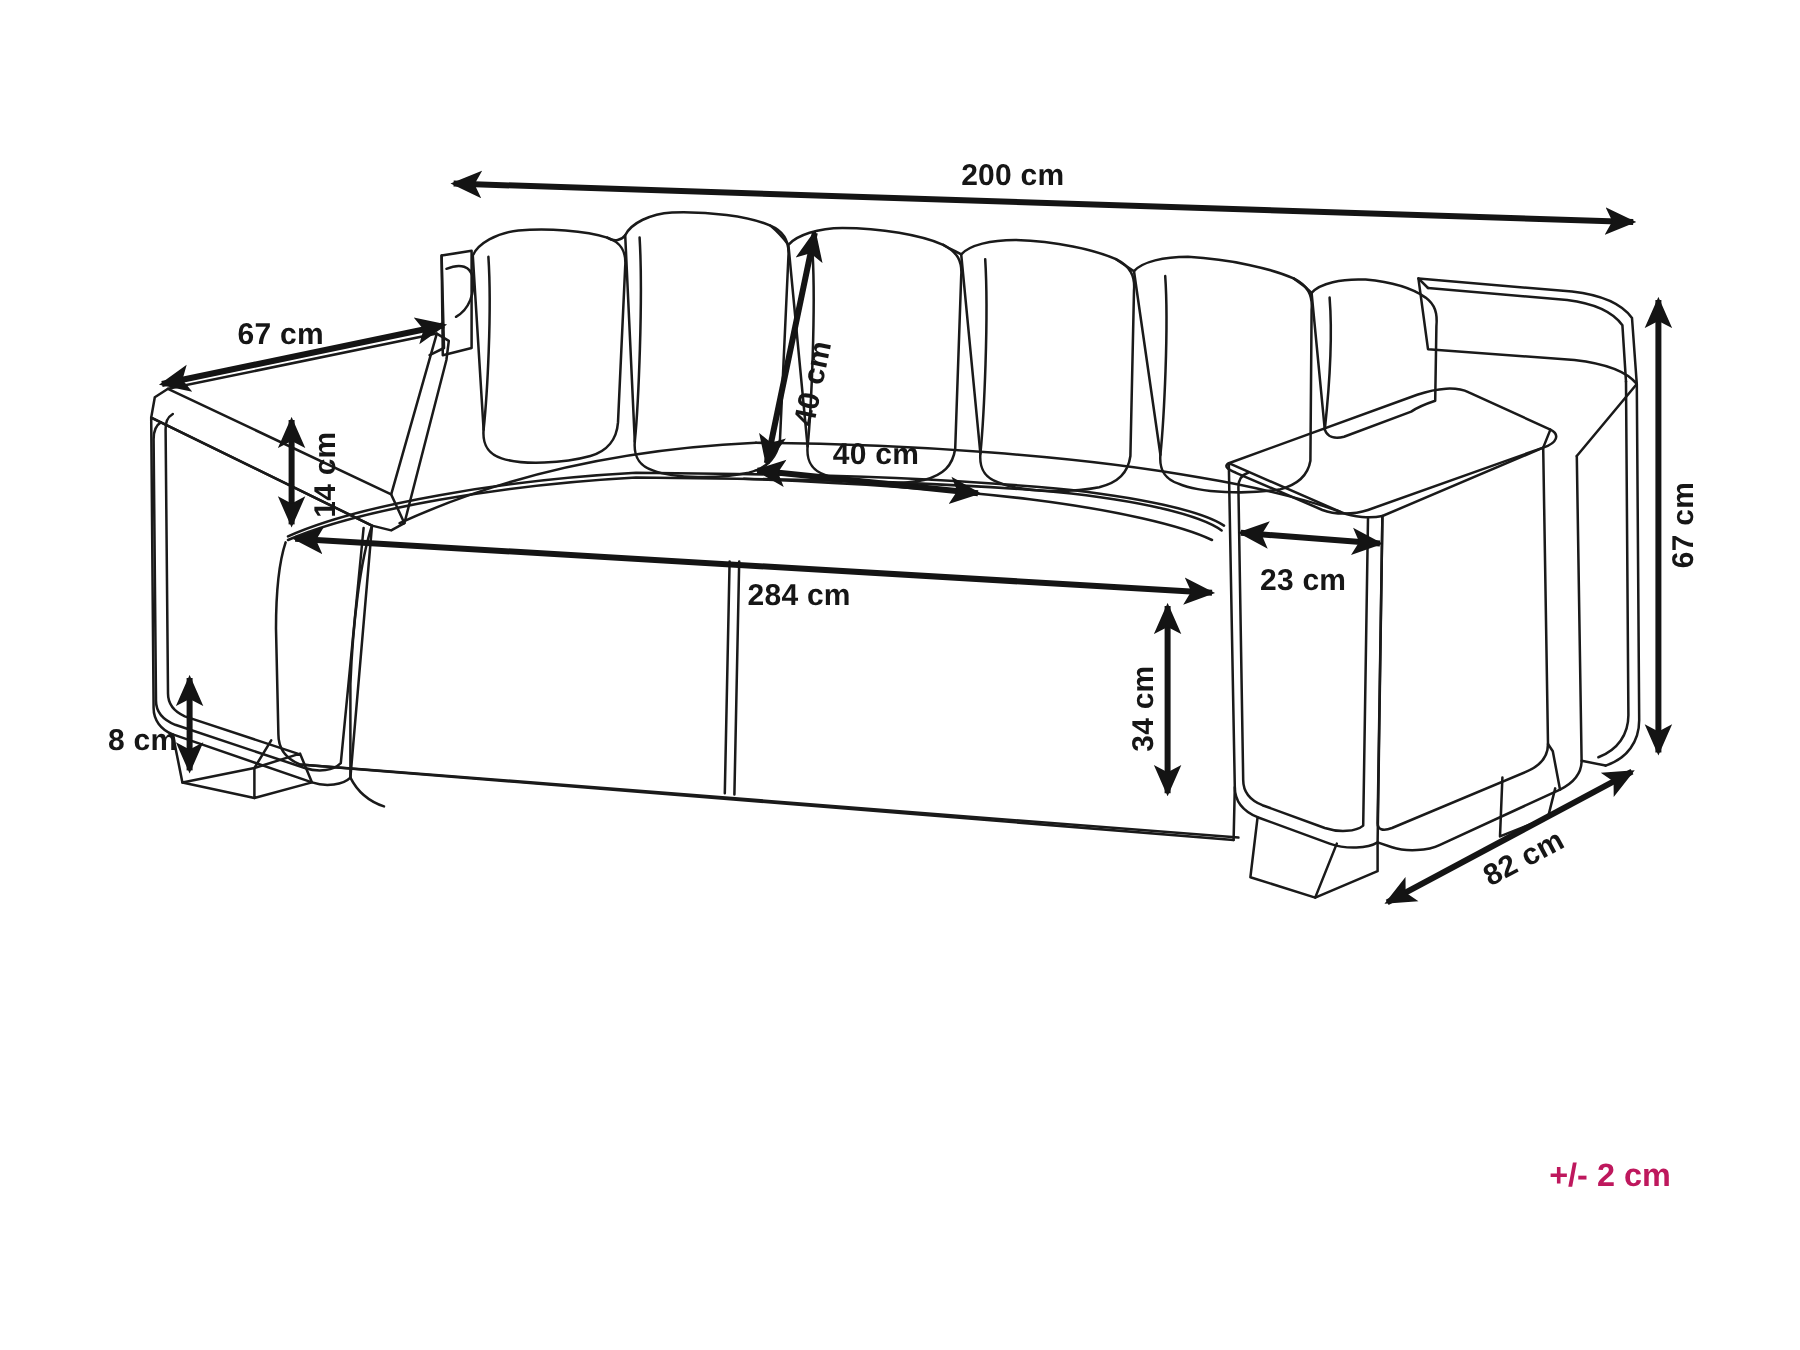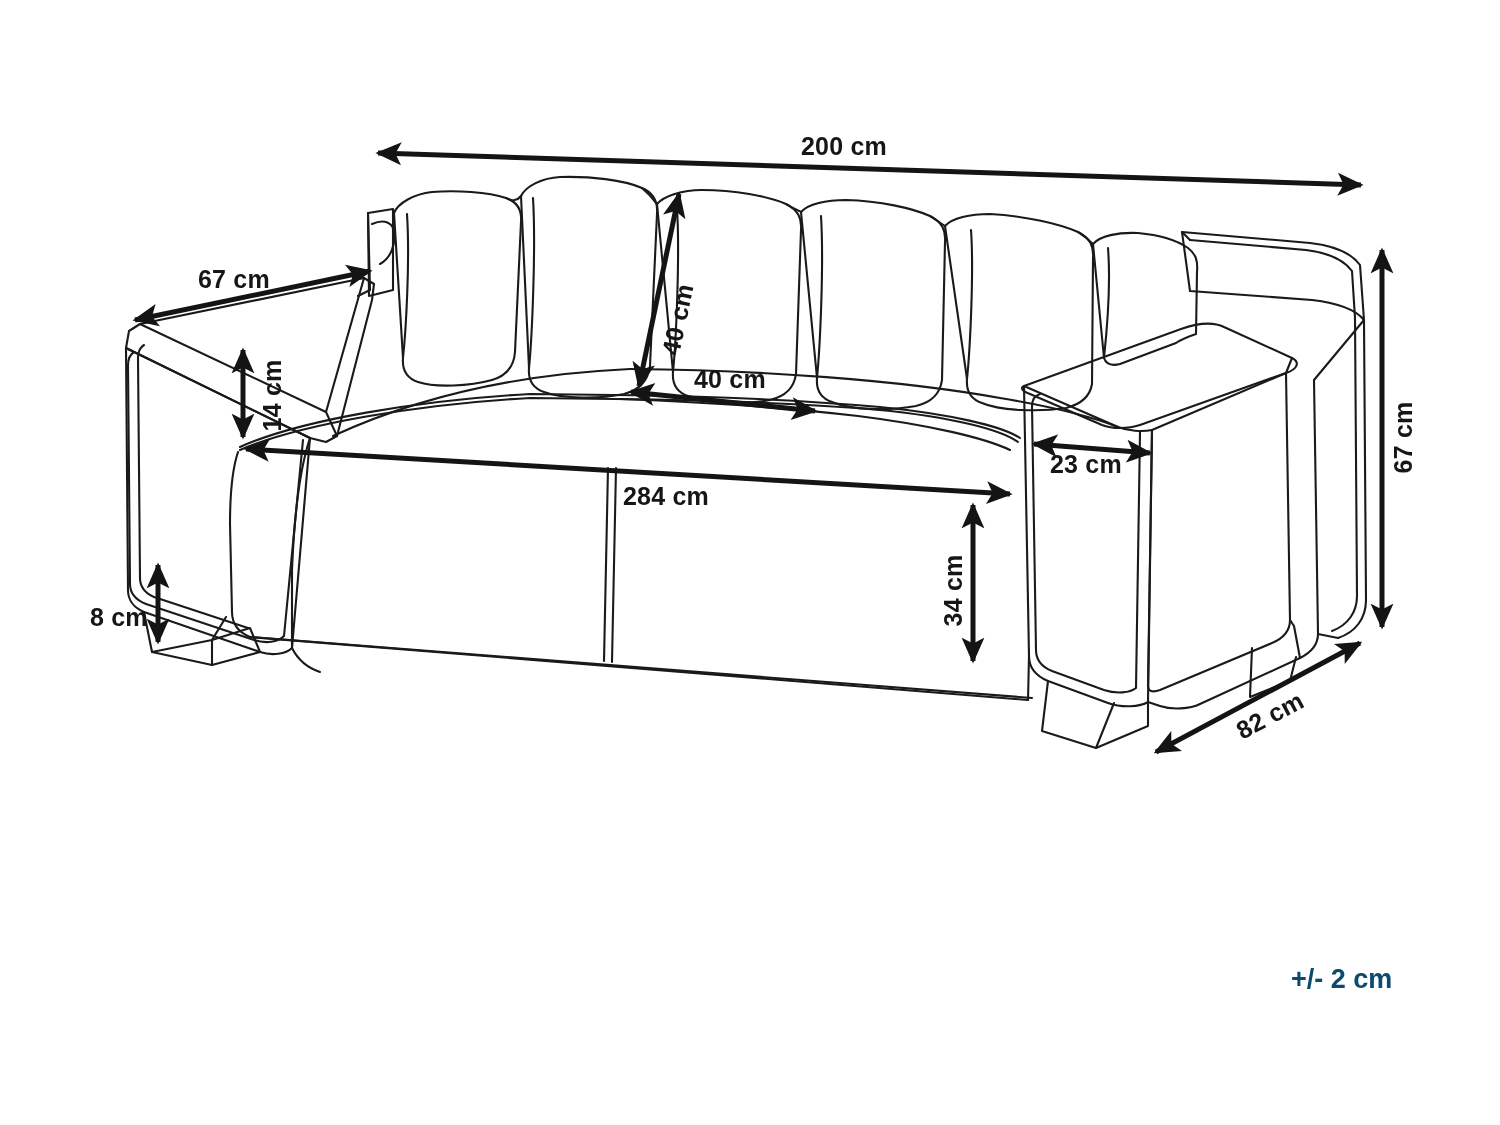"23 cm" div.dim-label { top: 452px -> 472px }
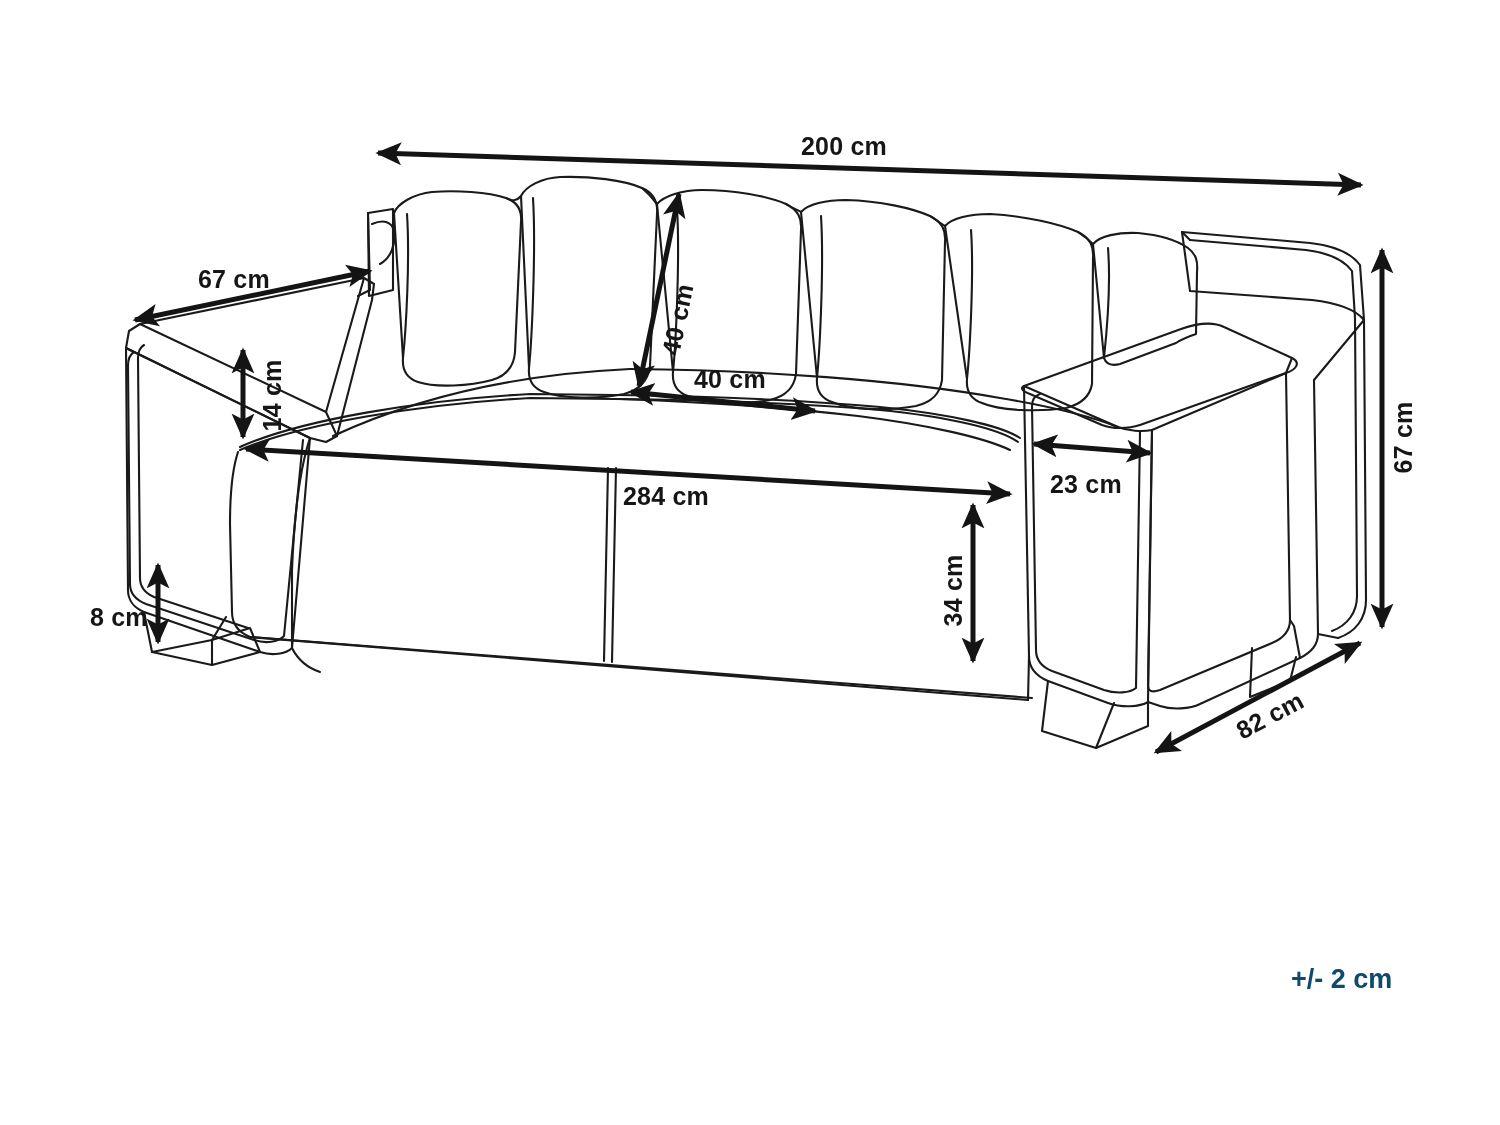"+/- 2 cm" .tolerance-note { color: #0c4a6e -> #be185d }
